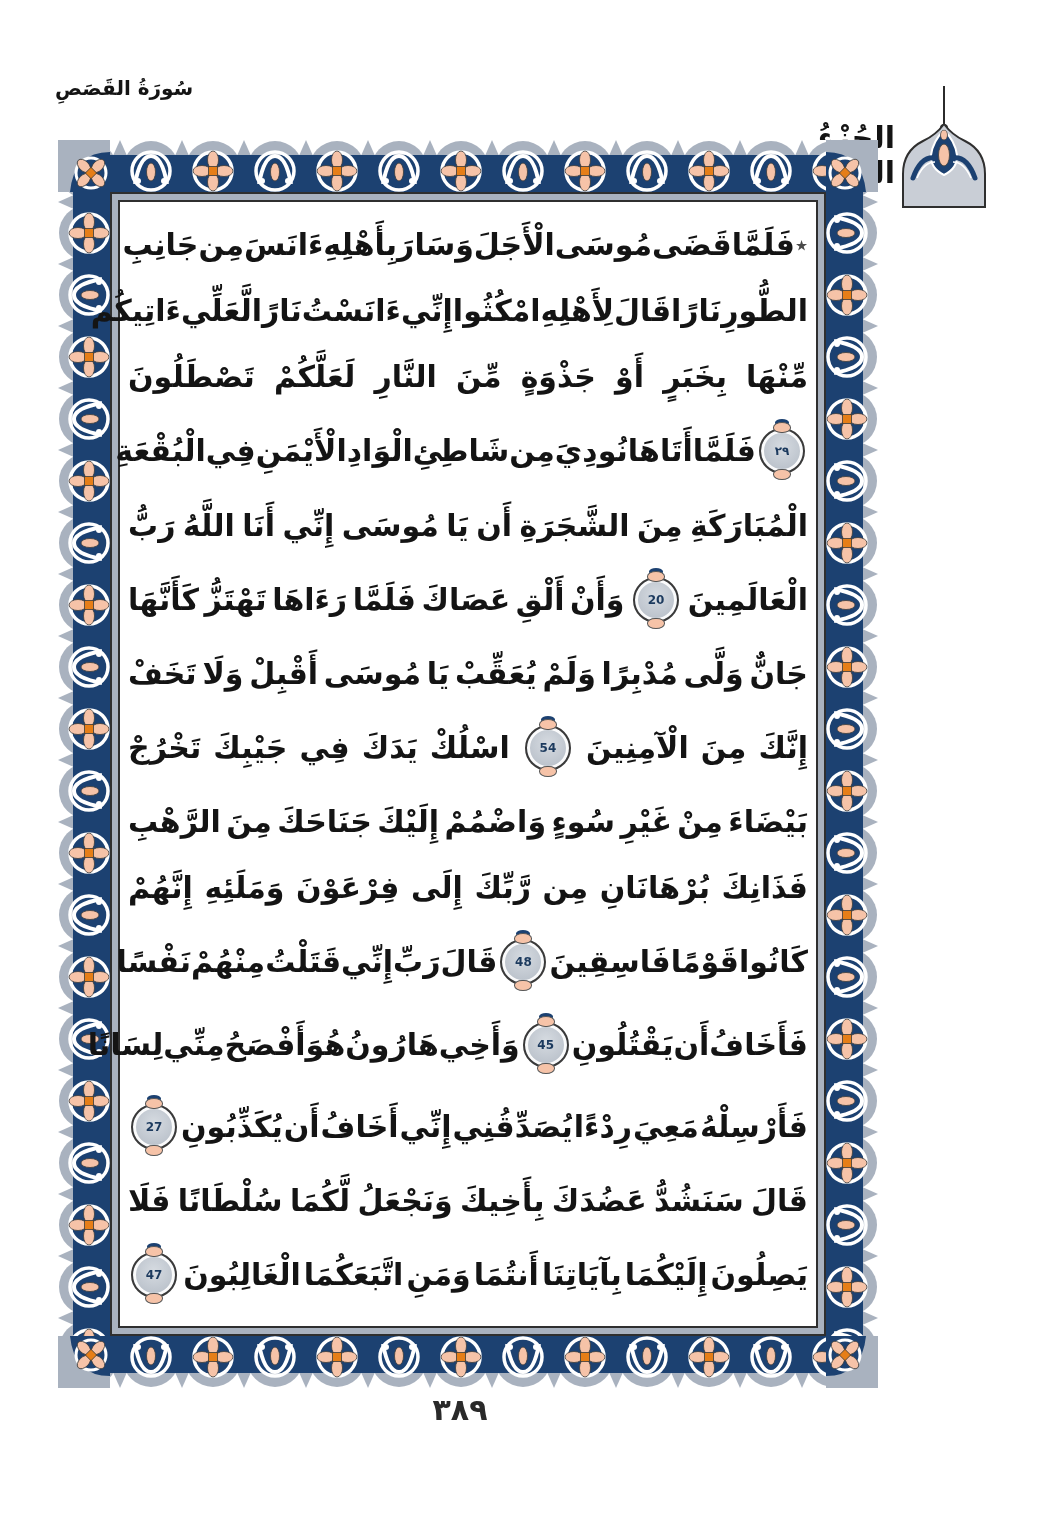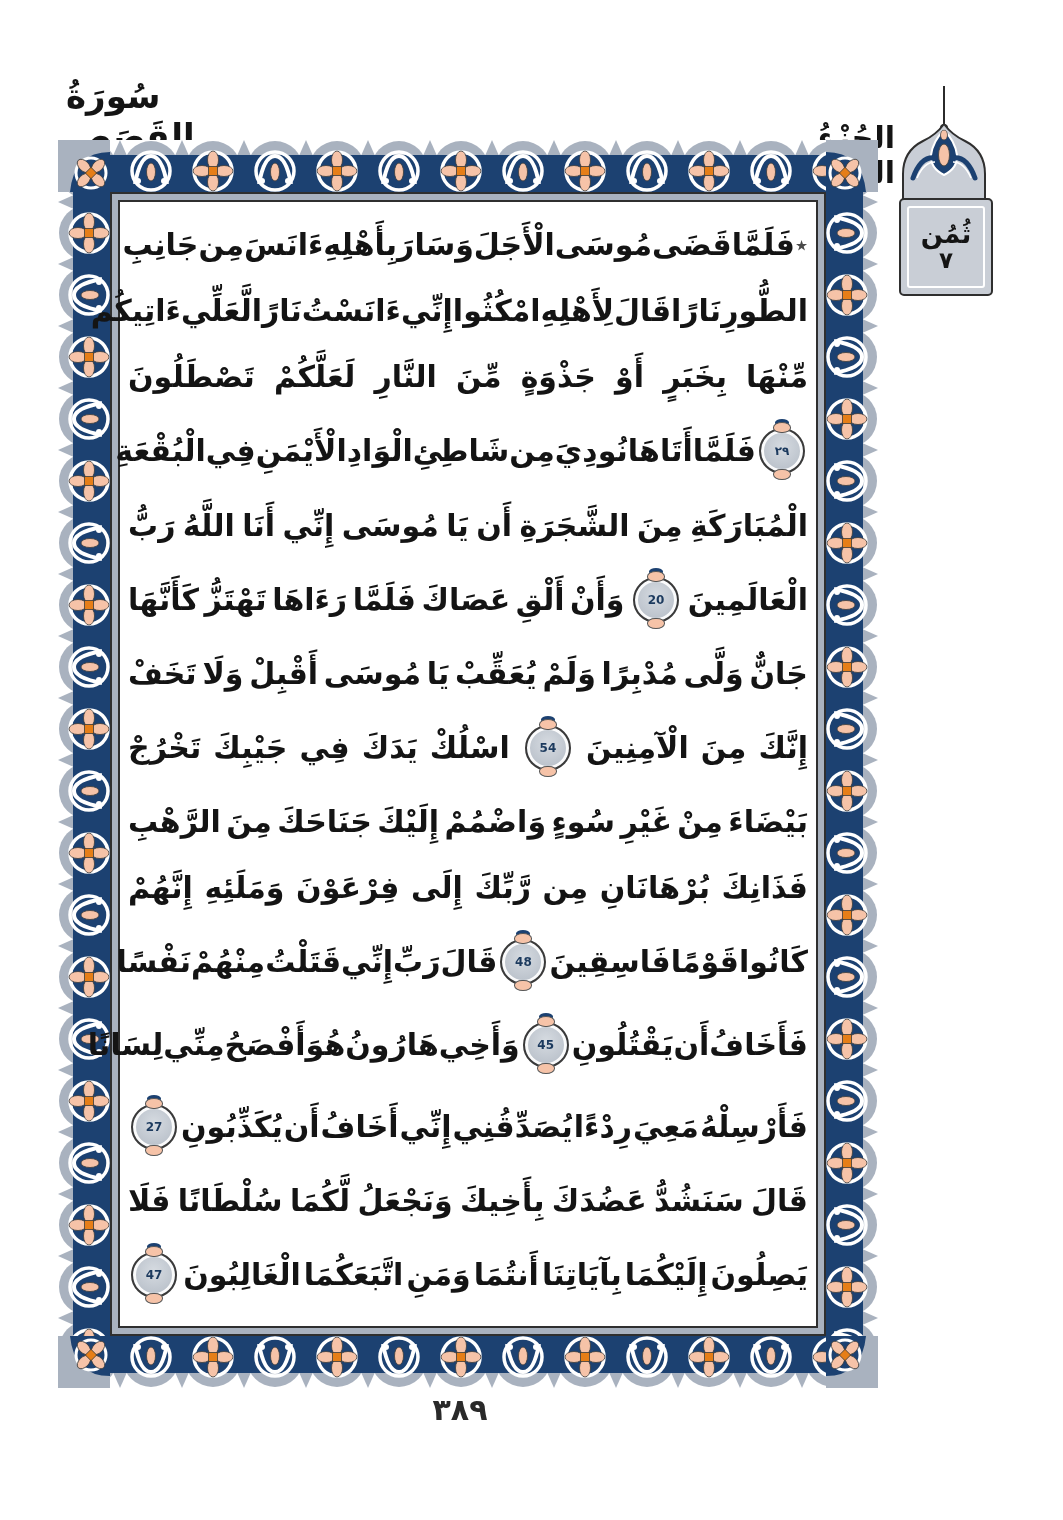"سُورَةُ القَصَصِ" .surah-header { font-size: 34px -> 20px; margin-left: 11px -> none }
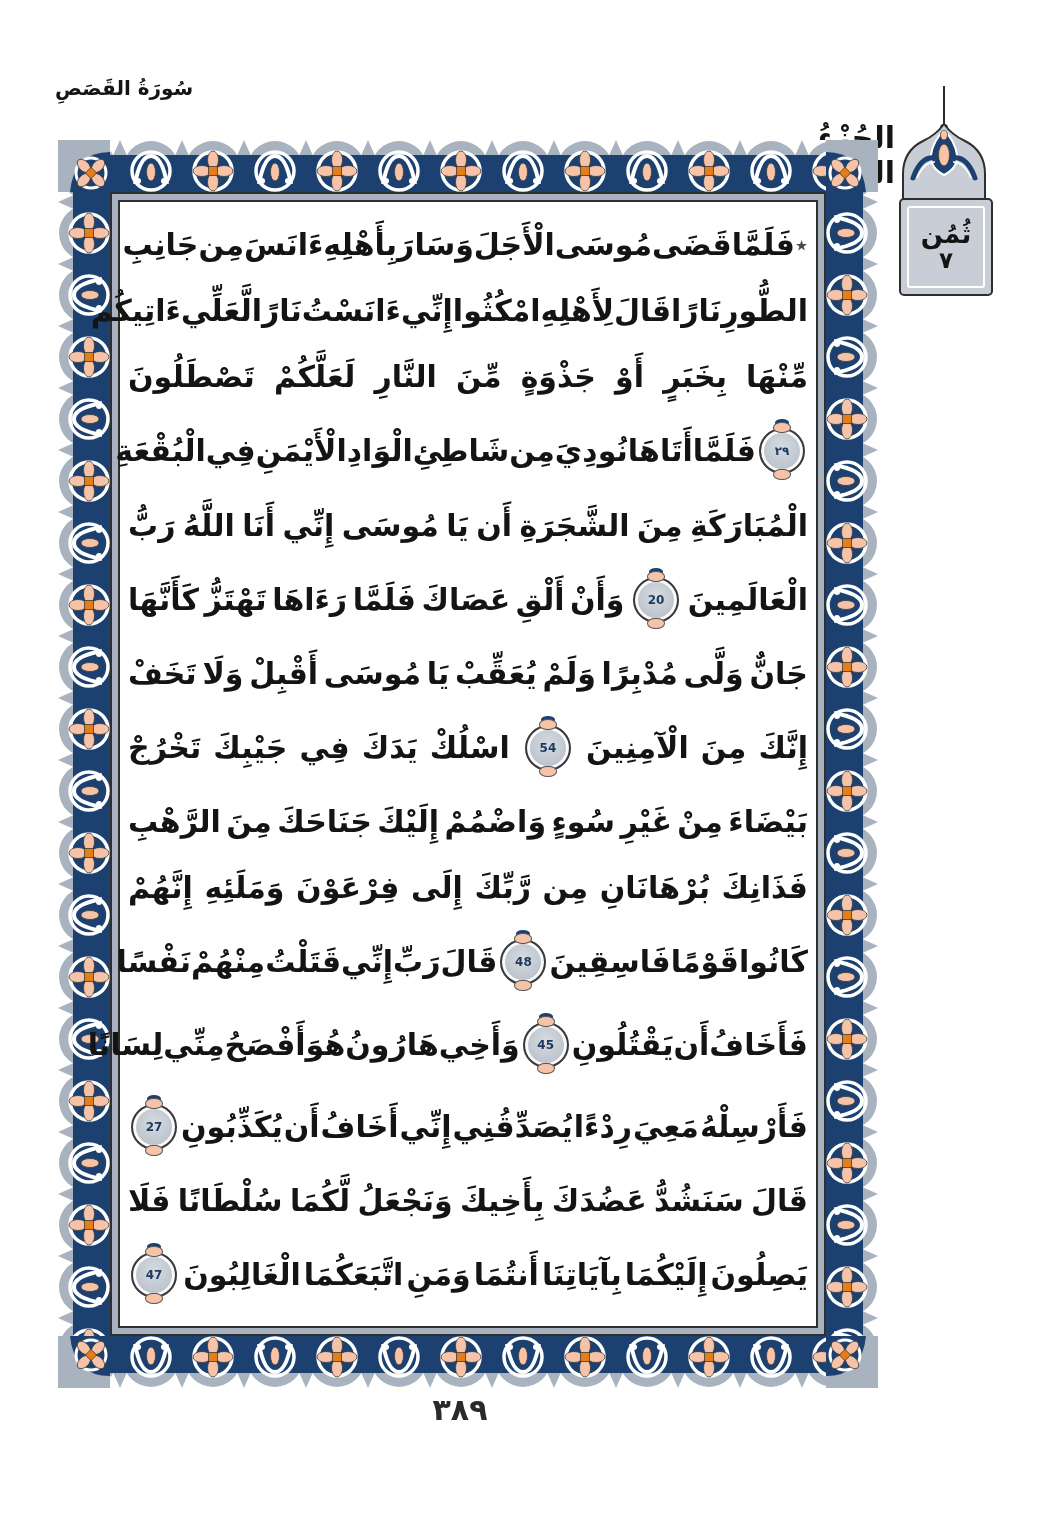"ثُمُن" div.bm-body { html: <div> <span>ثُمُن</span> <span>٧</span> </div> -> none }
